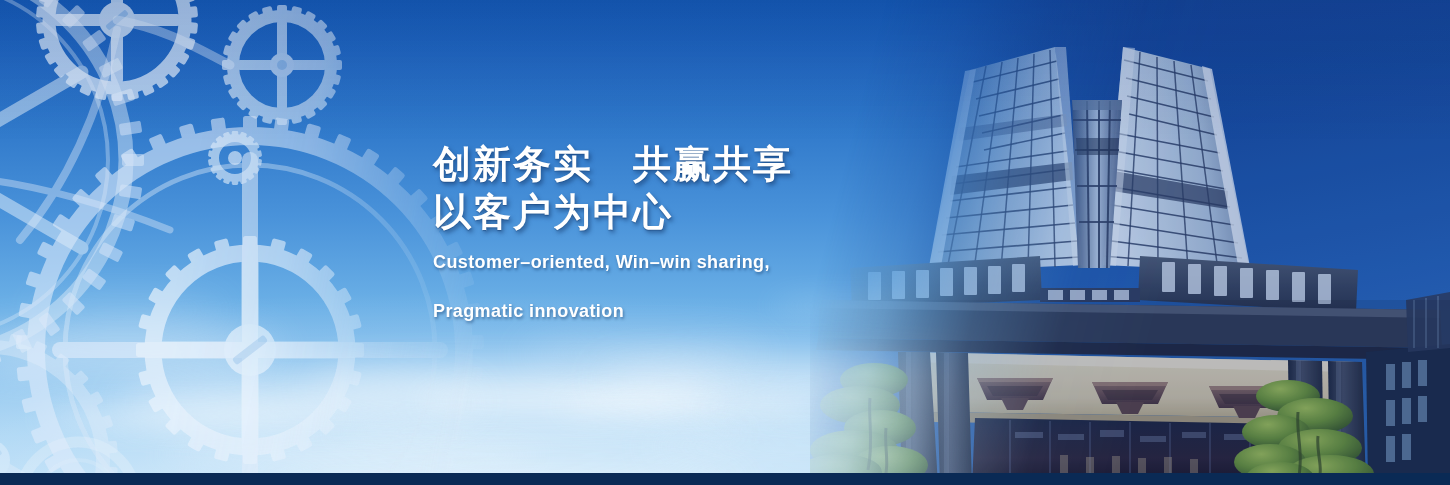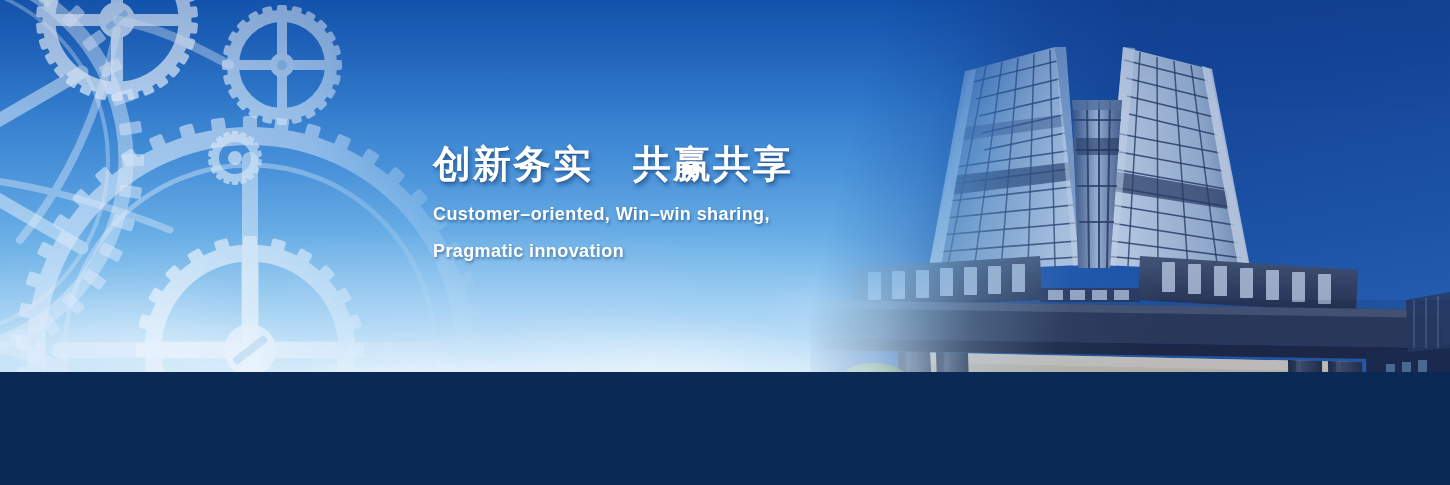"创新务实 共赢共享" .banner { height: 372px -> 473px }
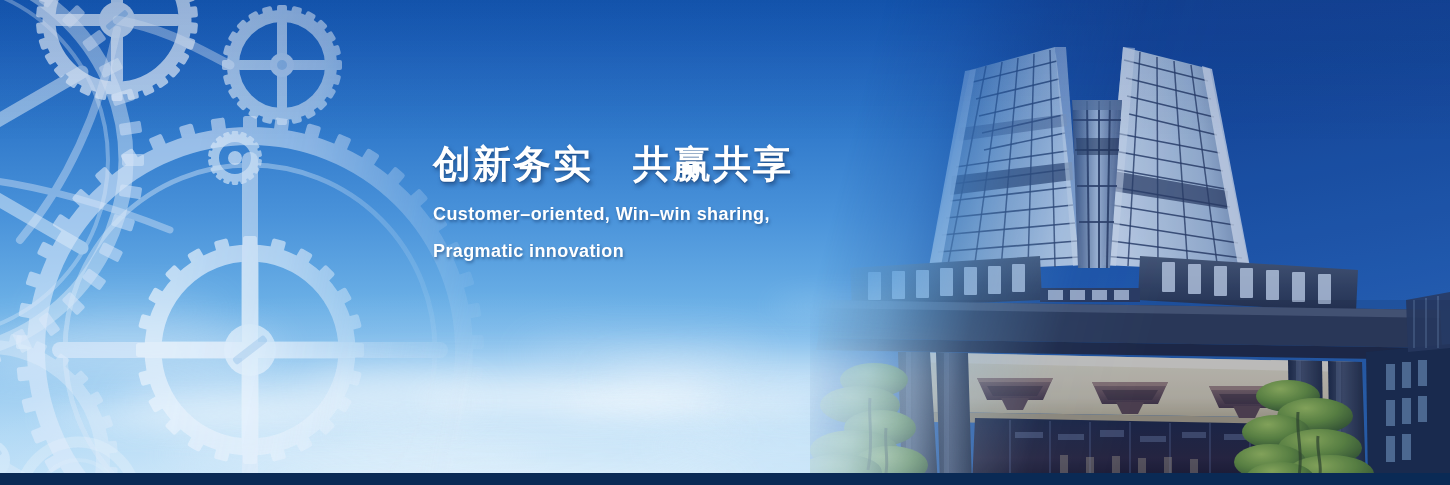"以客户为中心" div.cn-line { html: none -> <div>以客户为中心</div> }
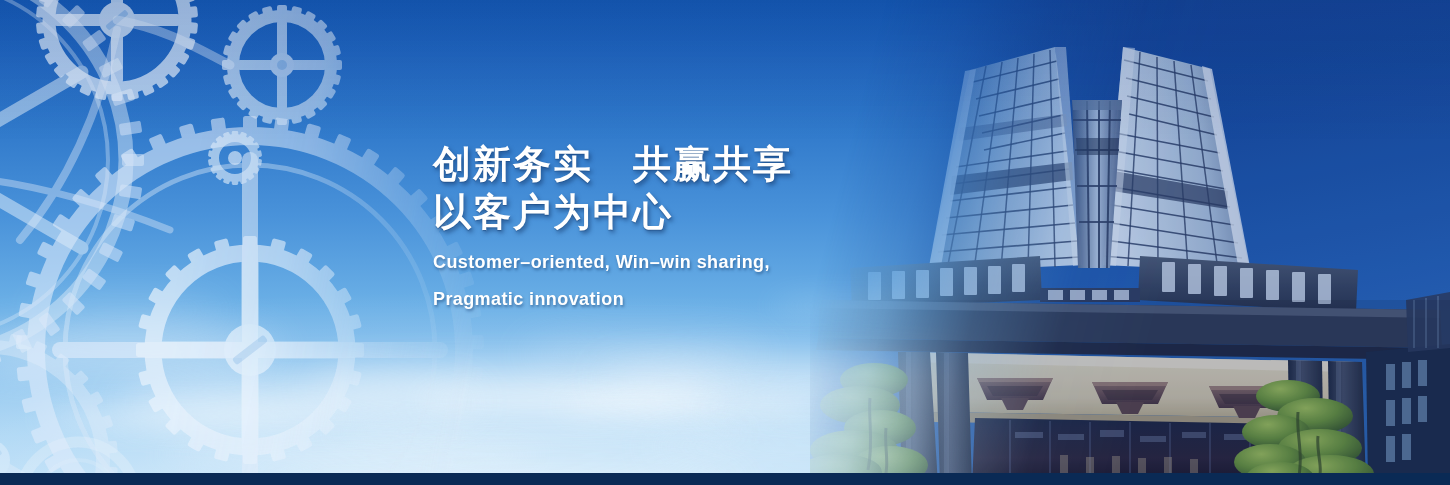"Pragmatic innovation" .en-line.second { margin-top: 0 -> 12px }
